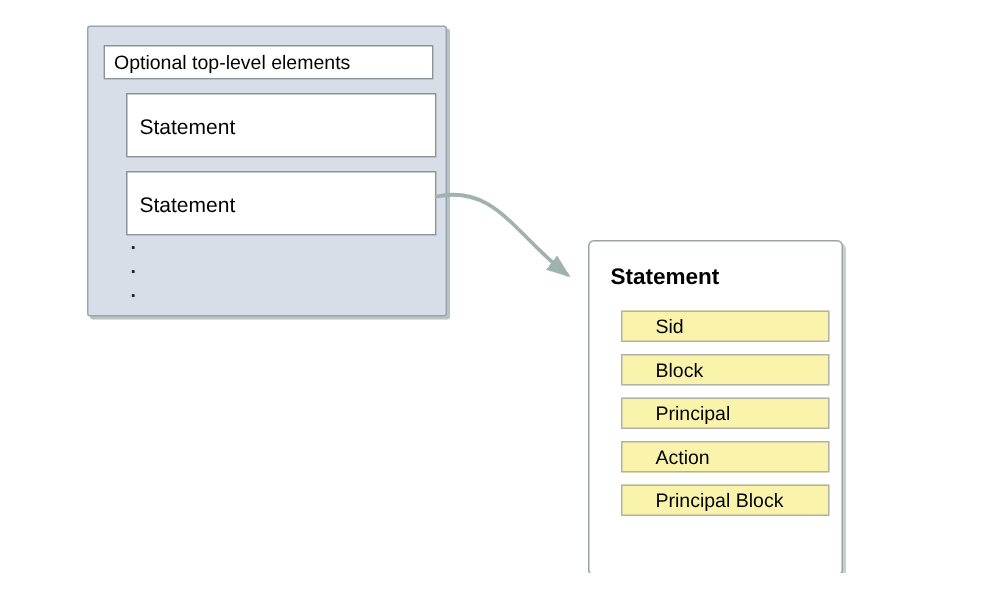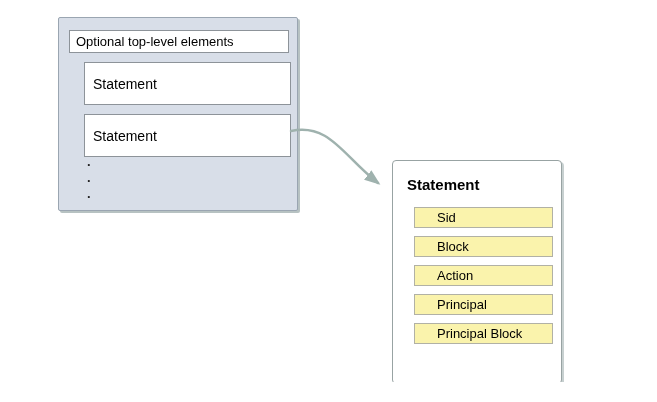"Action" div.element-row { order: before "Principal" -> after "Principal" }
